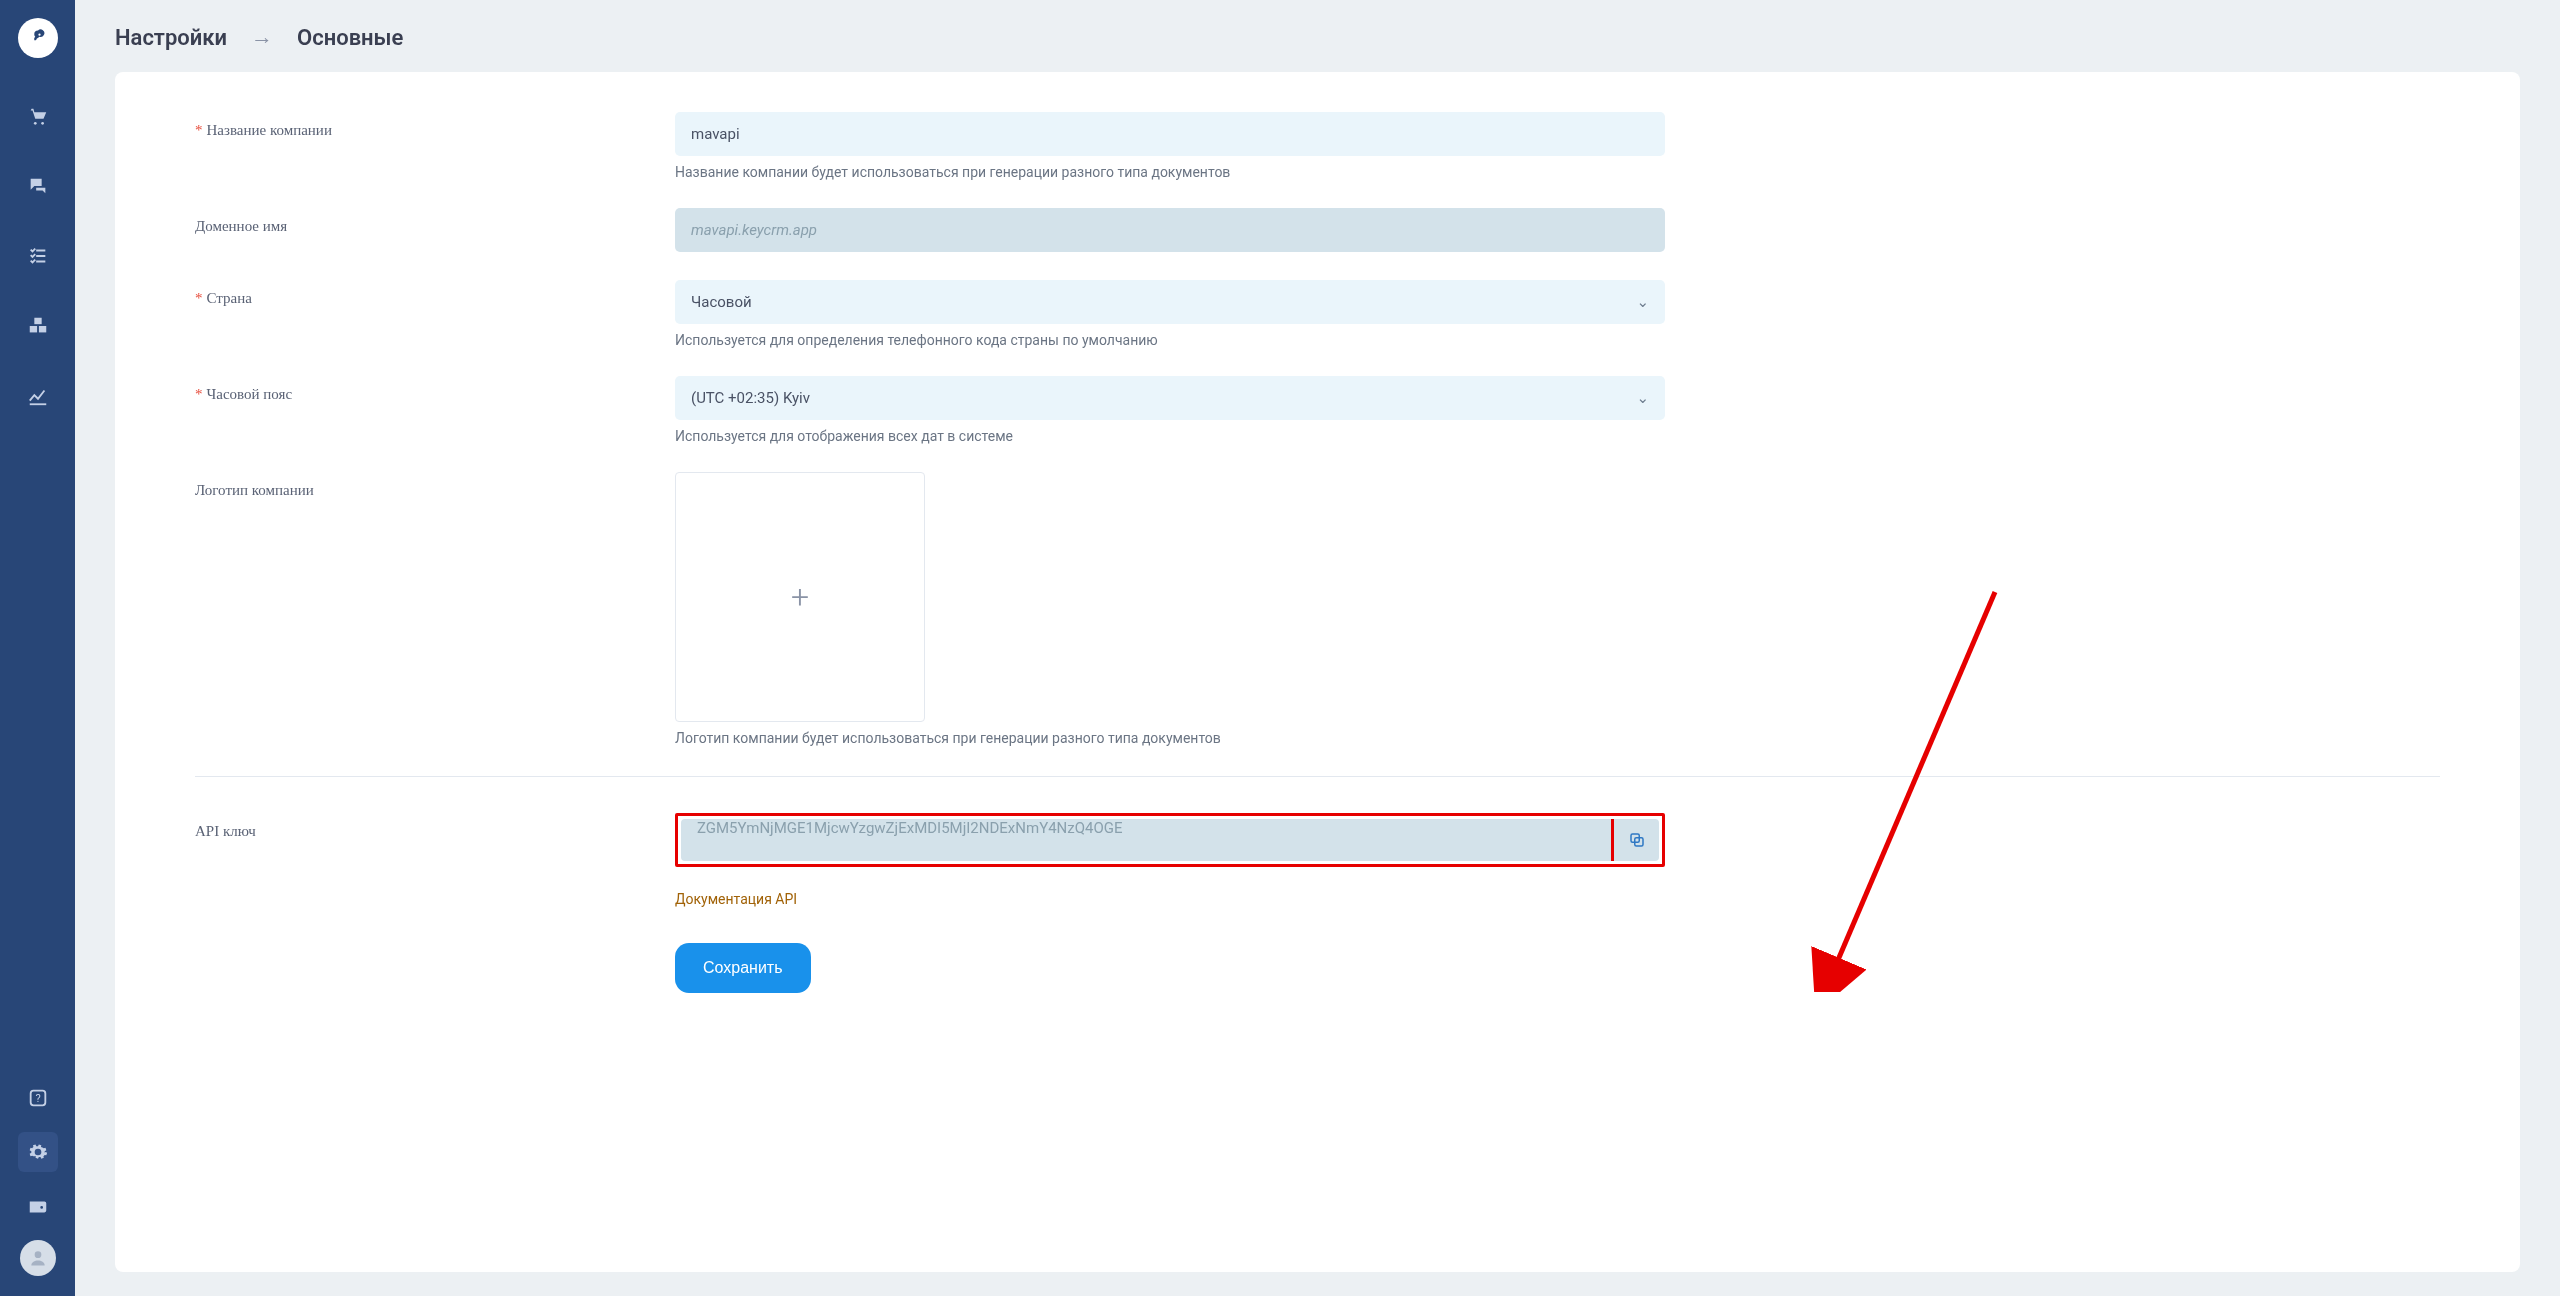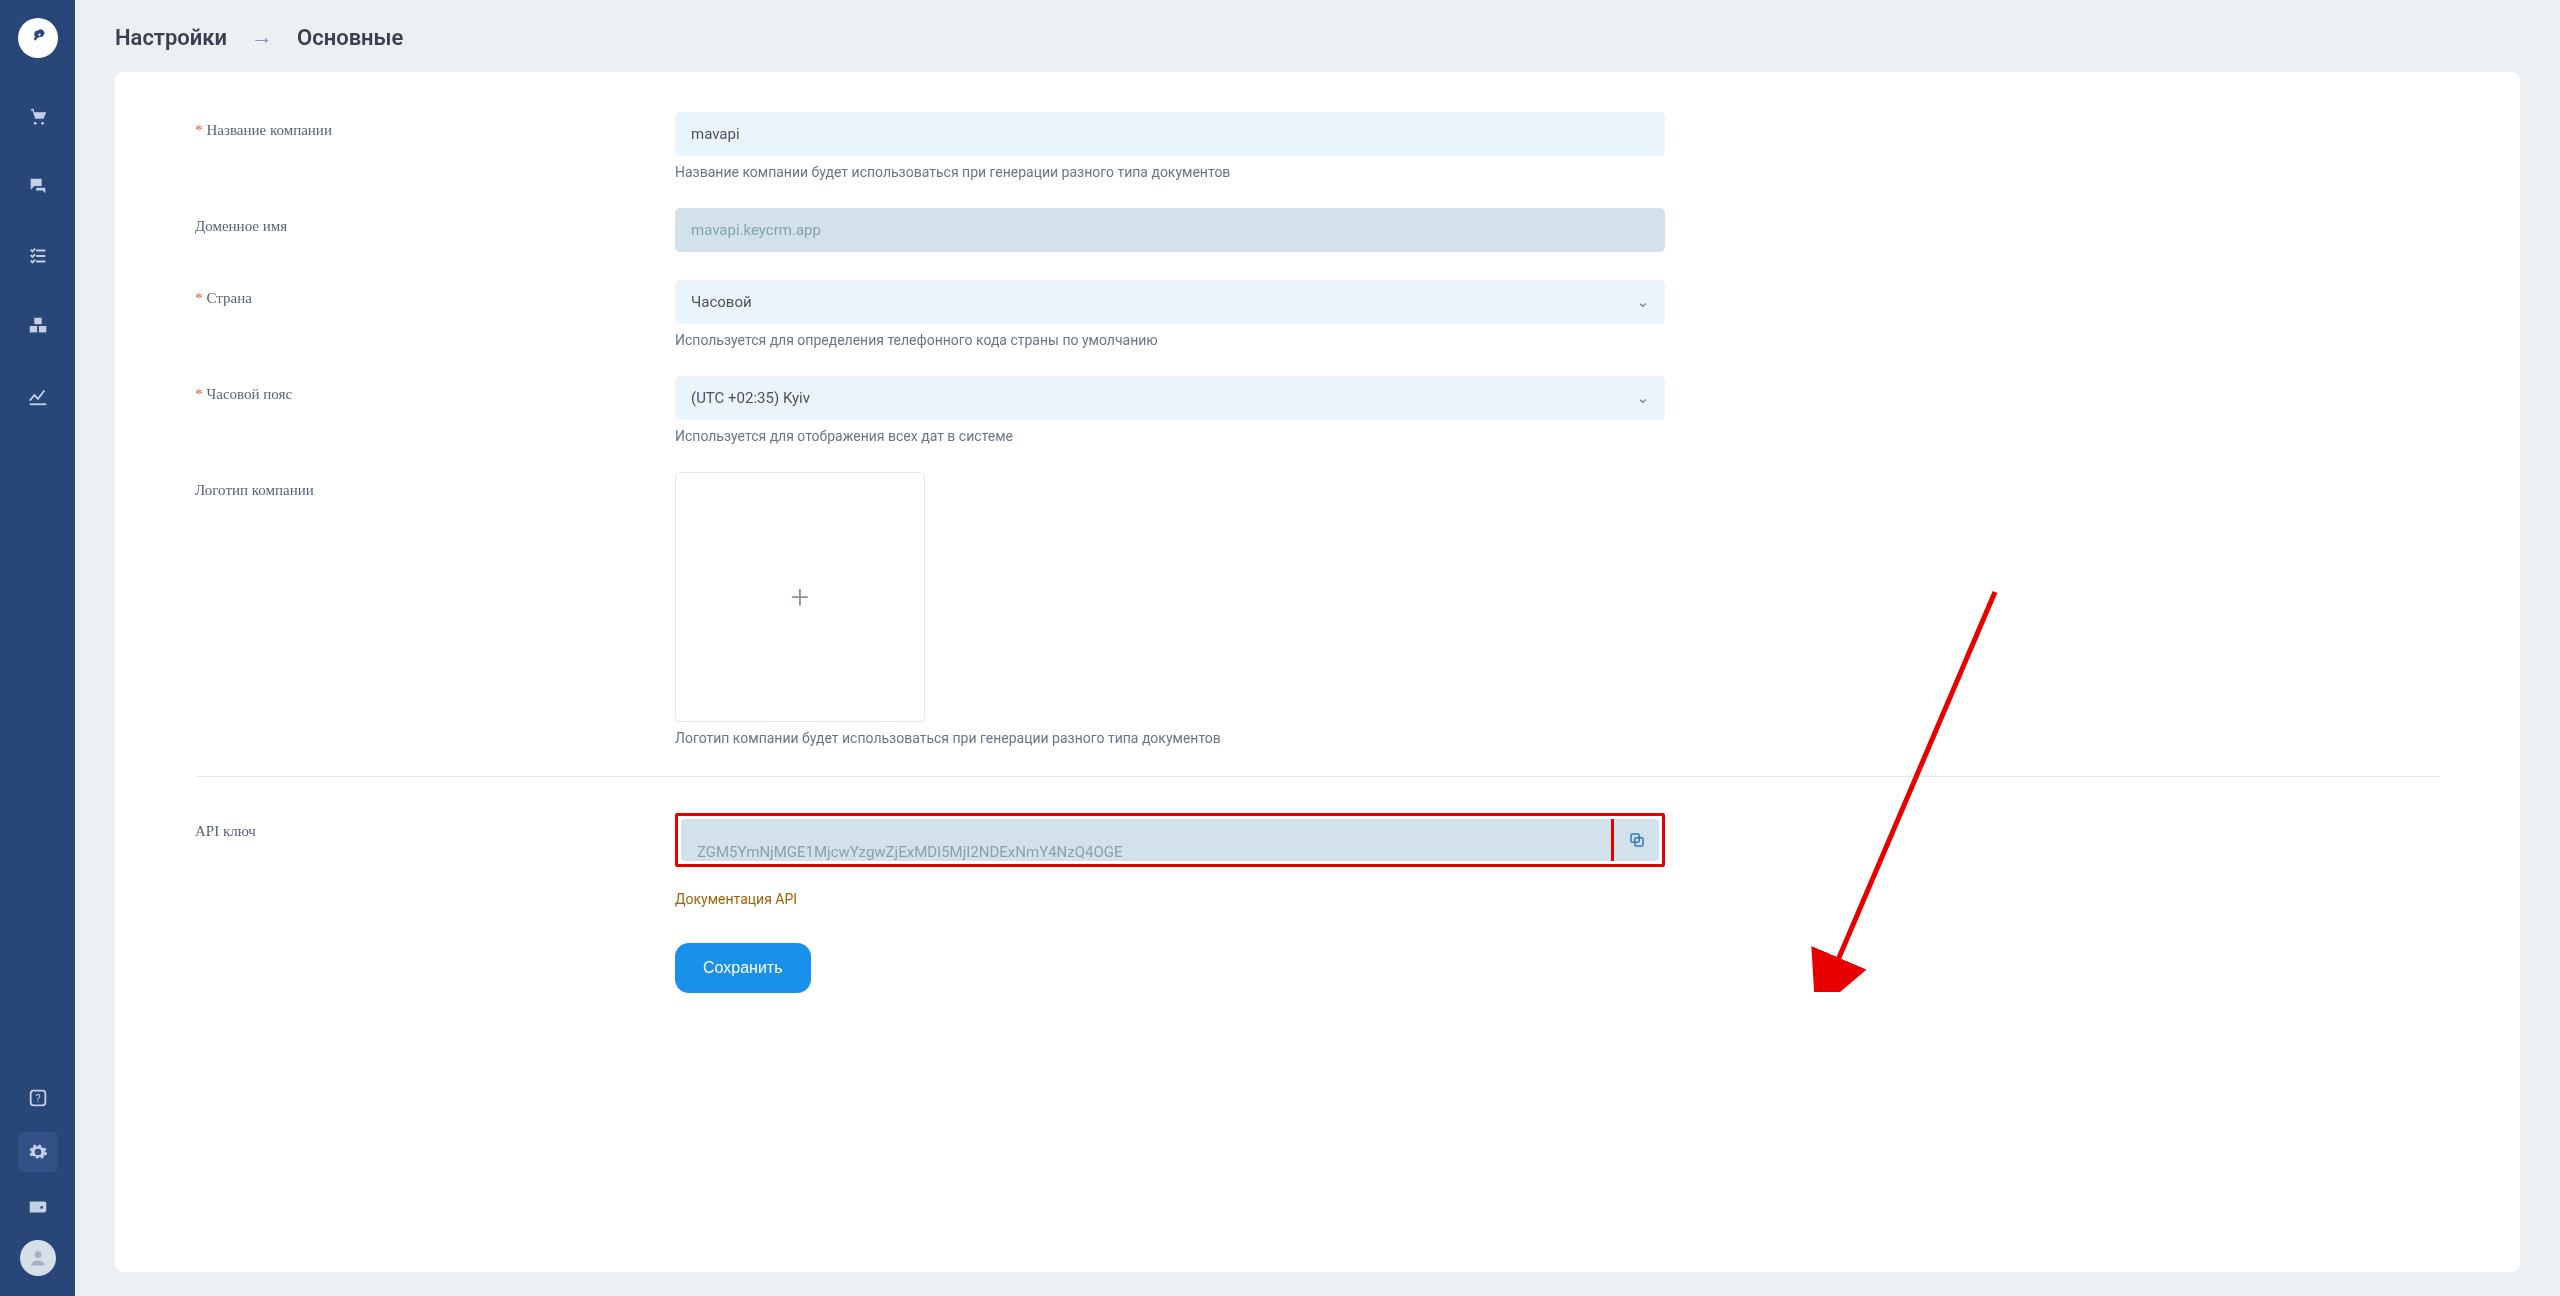"mavapi.keycrm.app" .readonly-input.disabled { font-style: none -> italic }
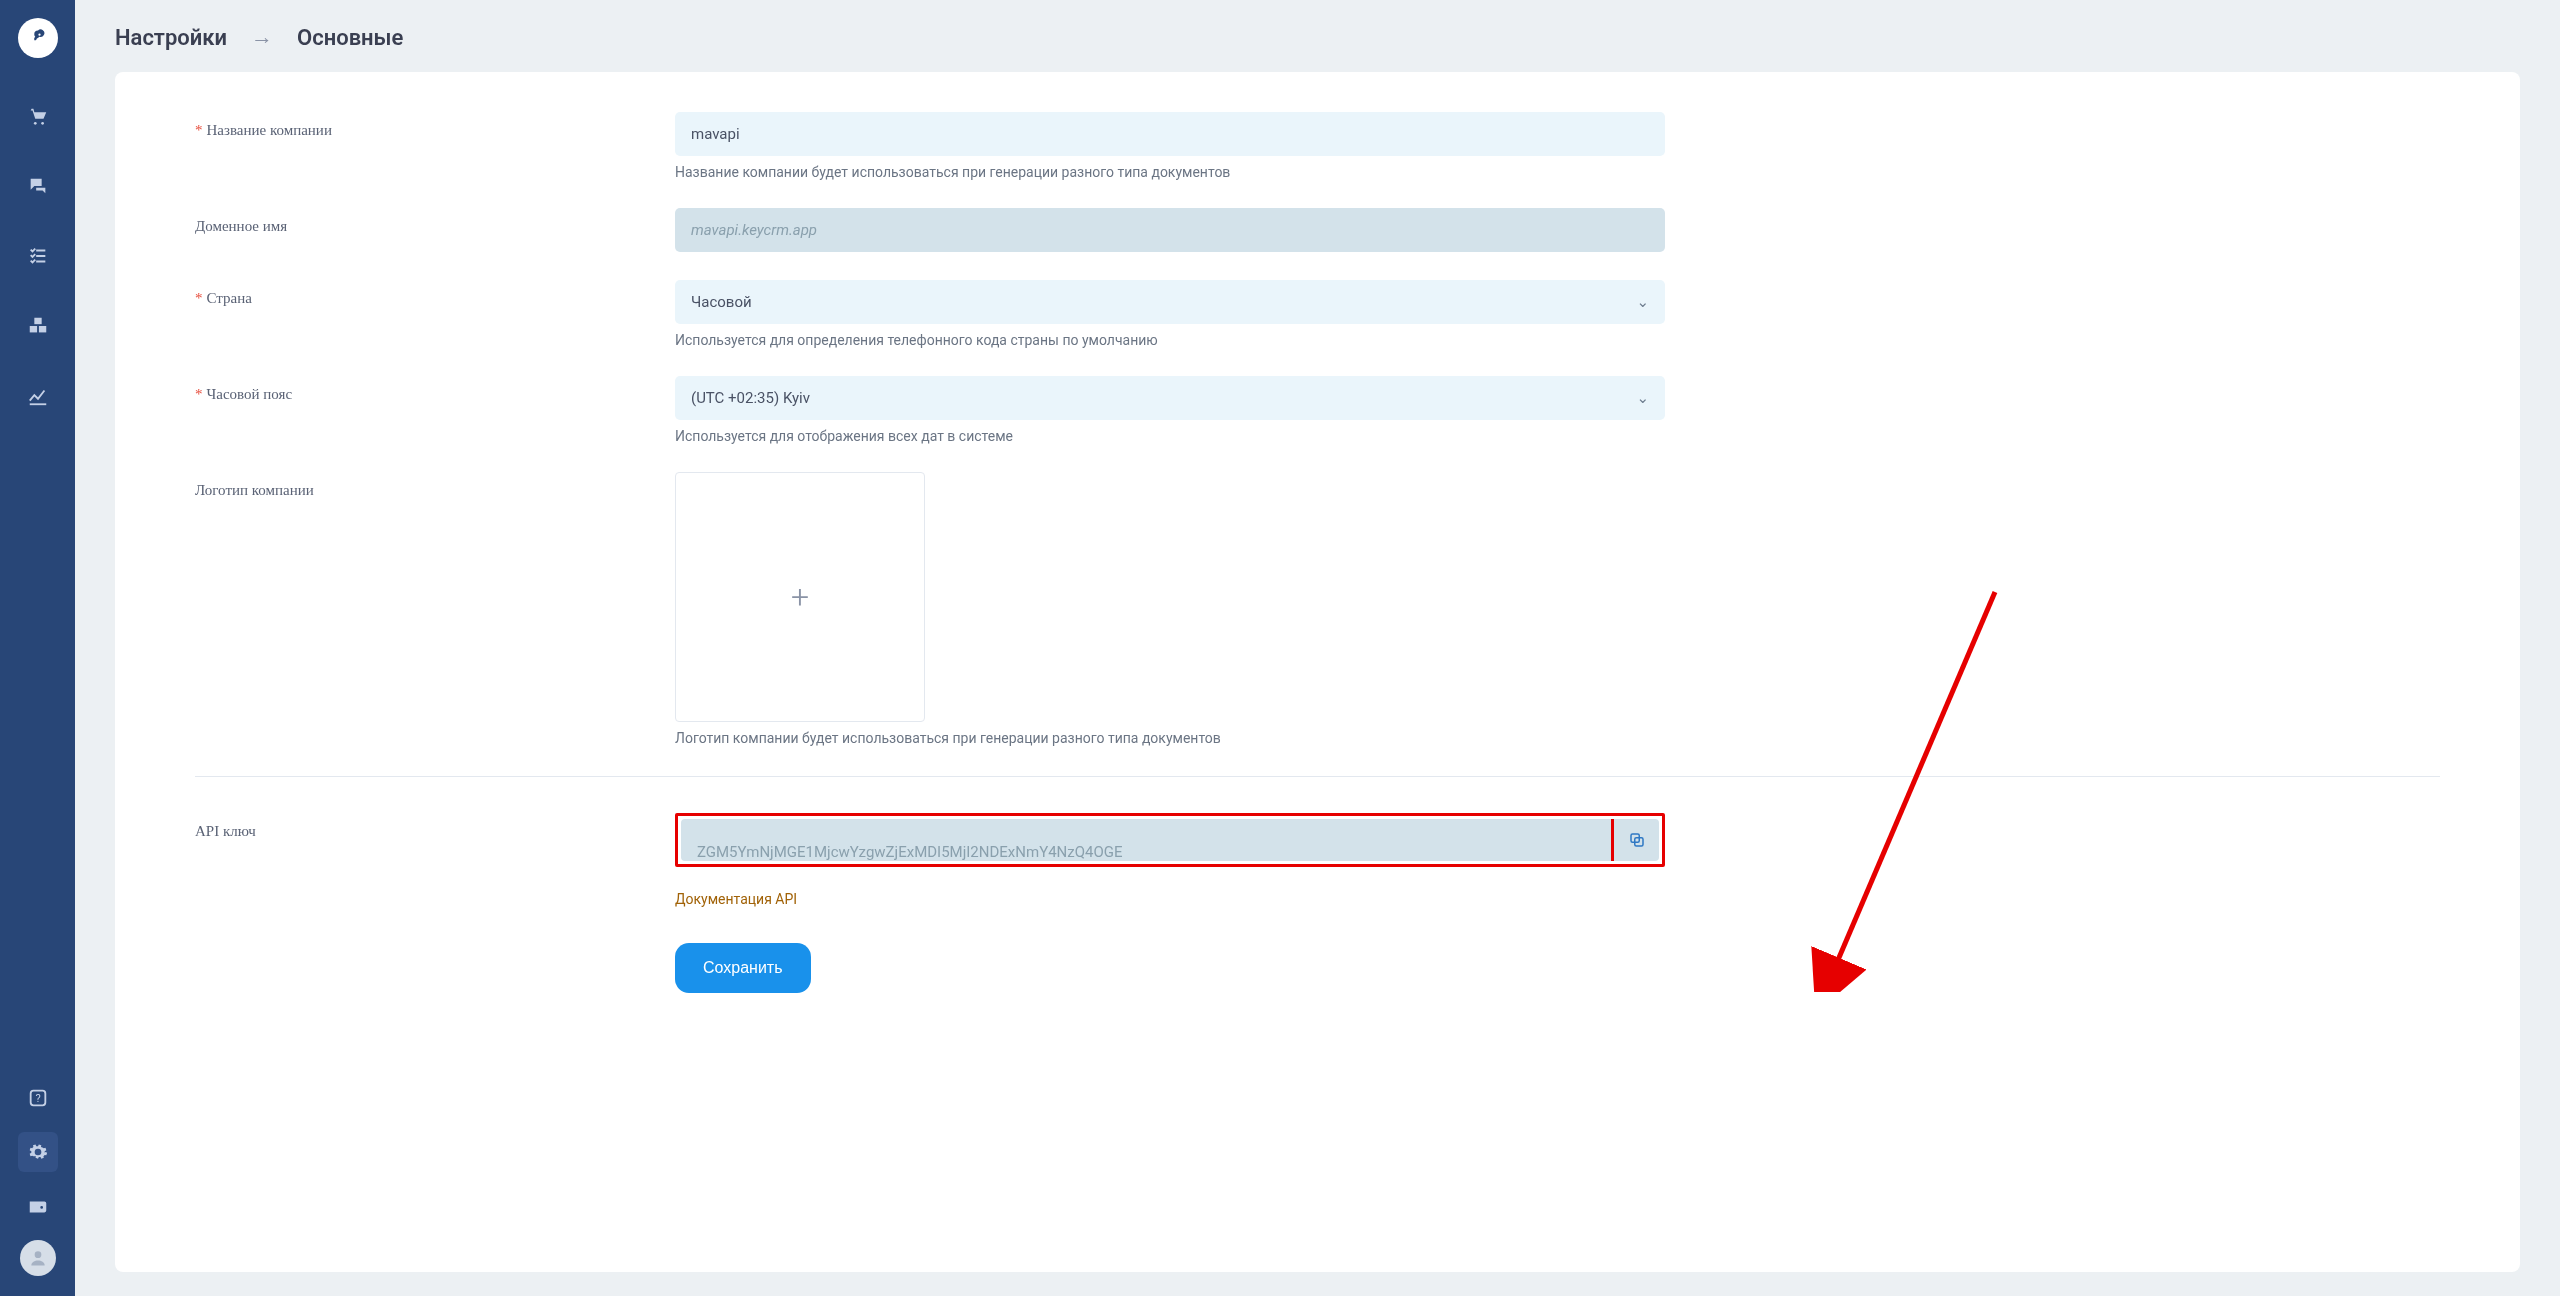"ZGM5YmNjMGE1MjcwYzgwZjExMDI5MjI2NDExNmY4" .api-input { align-items: flex-end -> flex-start }
